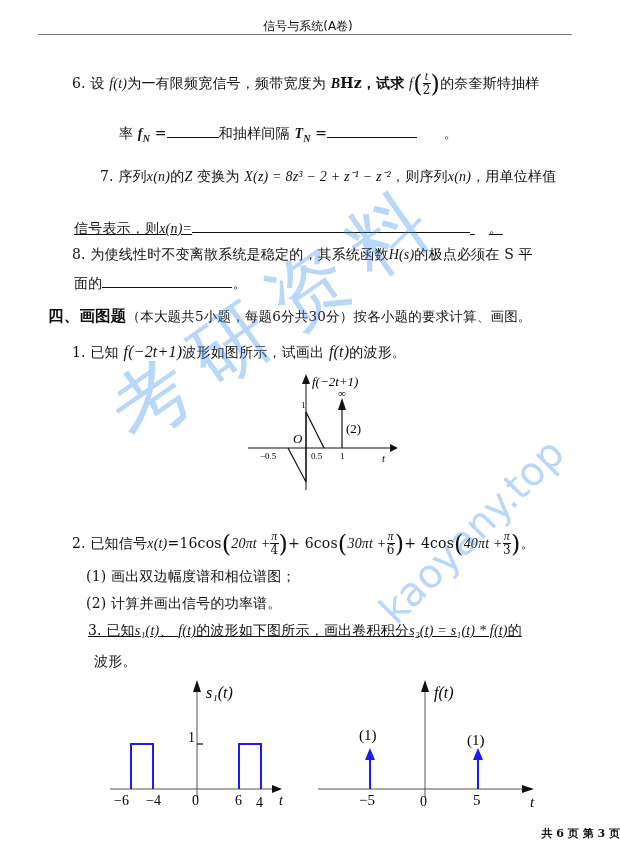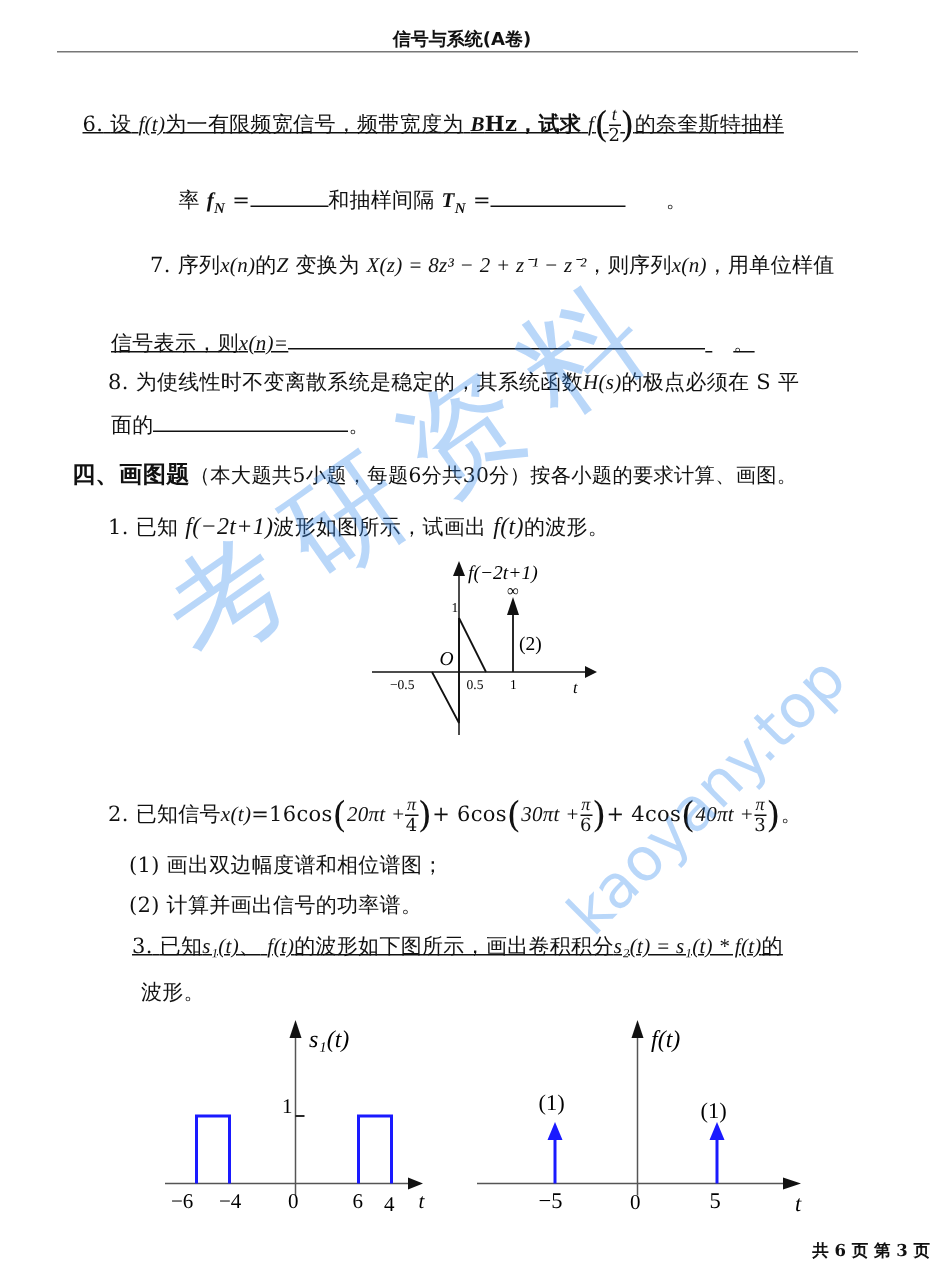"信号与系统(A卷)" .hdr { font-weight: bold -> normal }
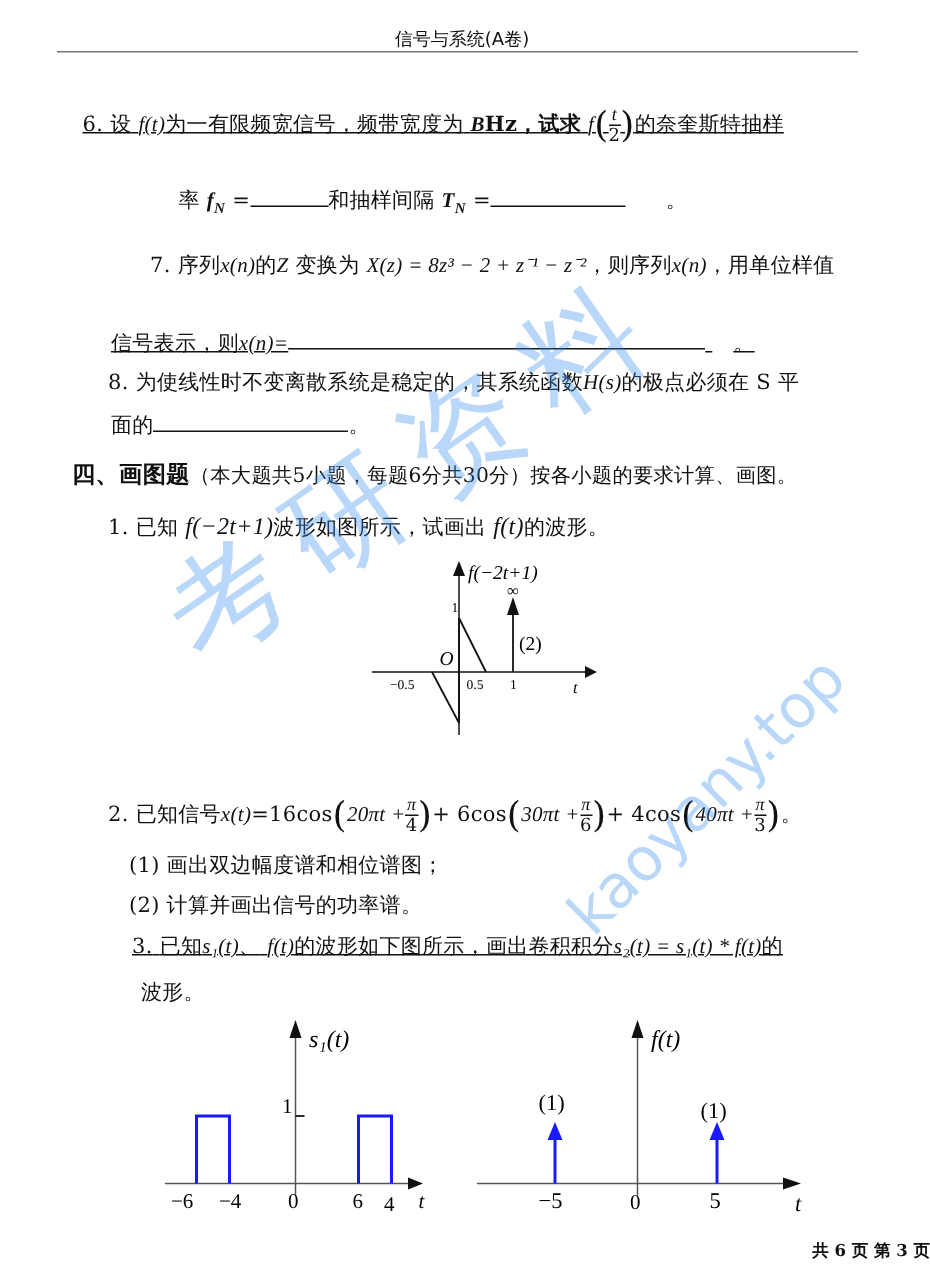"6. 设 f(t)为一有限频宽信号，频带宽度为 BHz，试求 f(" div.abs { left: 55px -> 72px; text-decoration: underline -> none }
